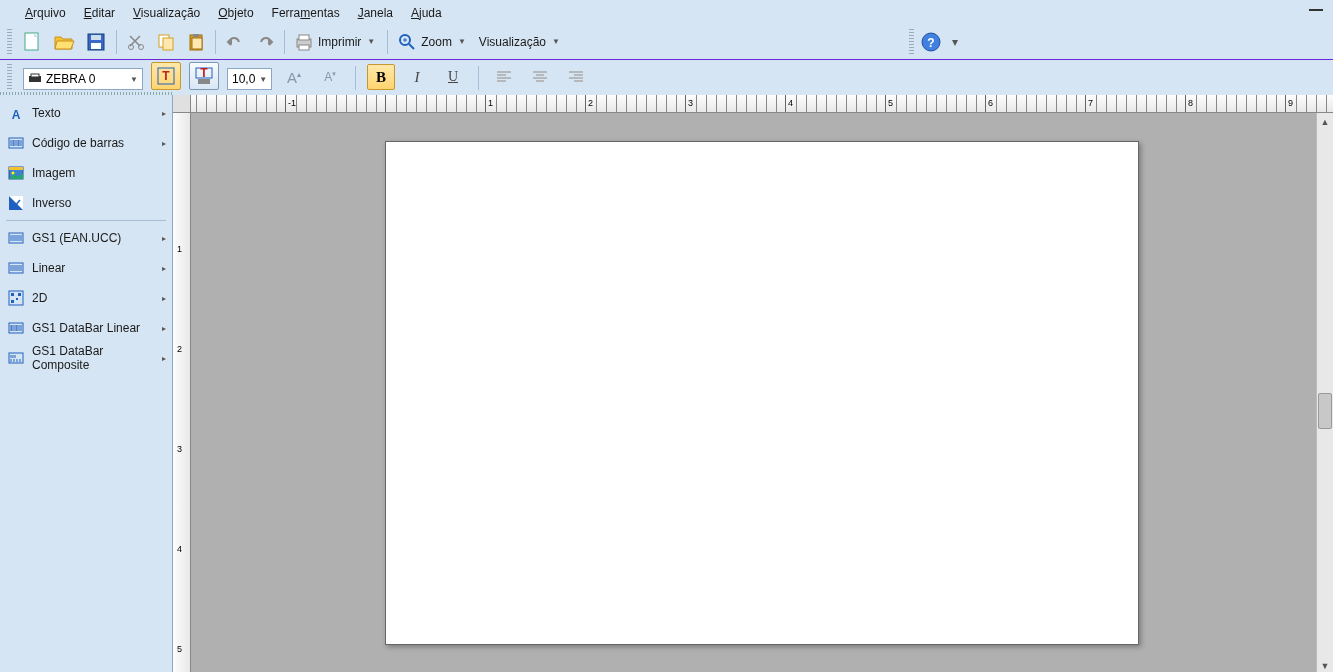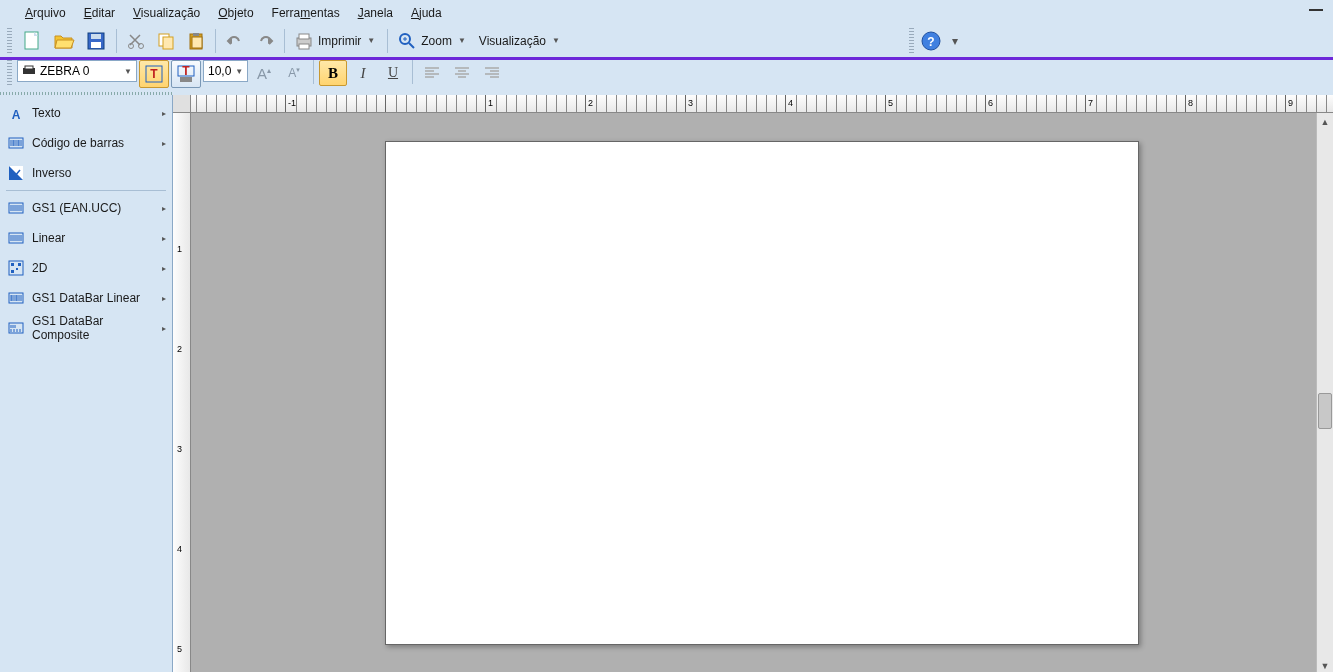"Imprimir" .toolbar { border-bottom: 3px solid #6d28d9 -> 1px solid #6d28d9 }
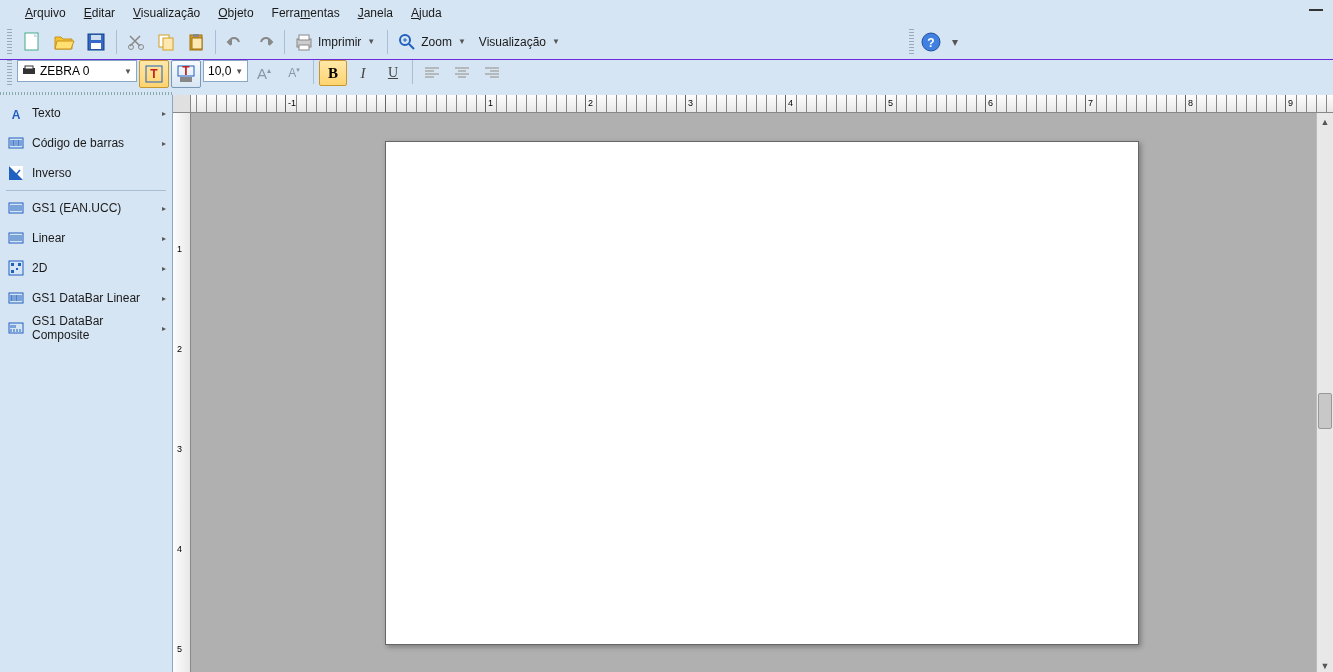"ZEBRA 0" .toolbar2 { align-items: flex-start -> flex-end; gap: 2px -> 8px }
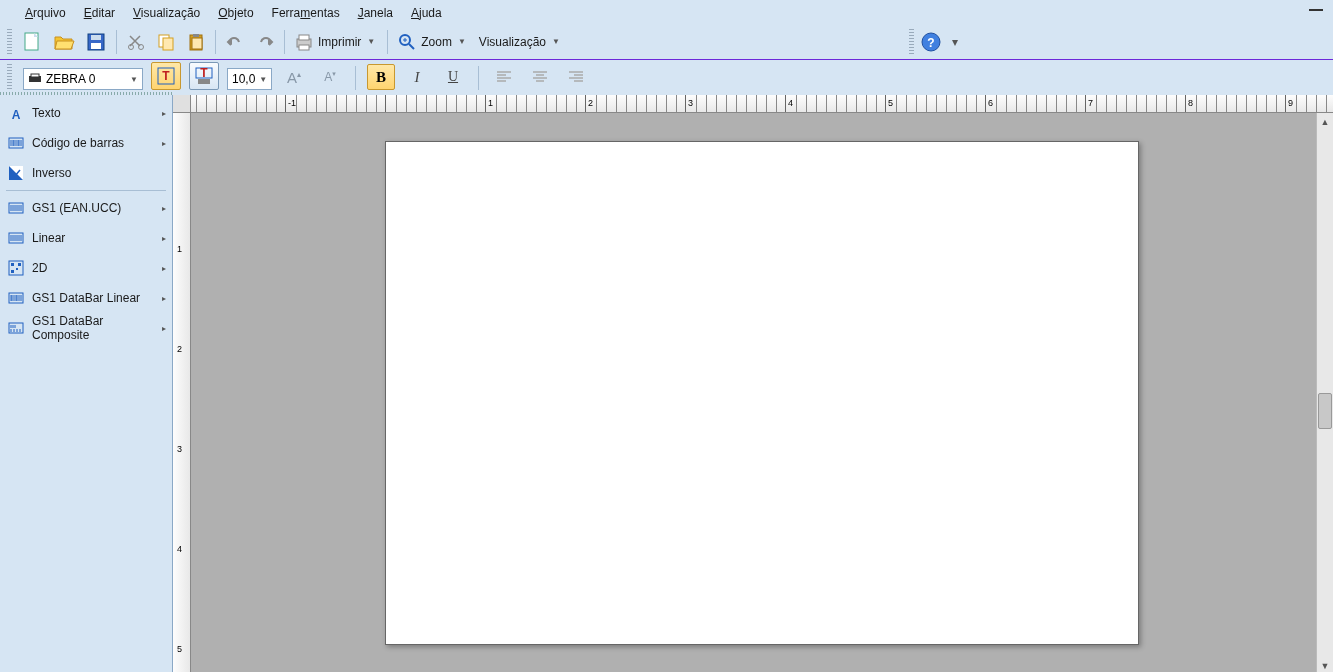"Imagem" div.tool { html: none -> <div> <svg> <rect></rect> <rect></rect> <circle></circle> <path></path> </svg> <span>Imagem</span> </div> }
